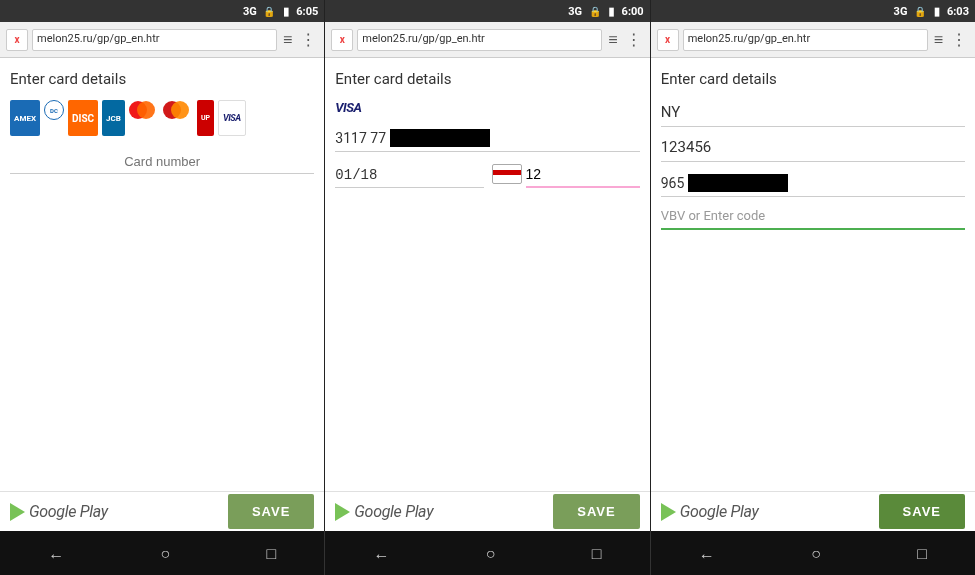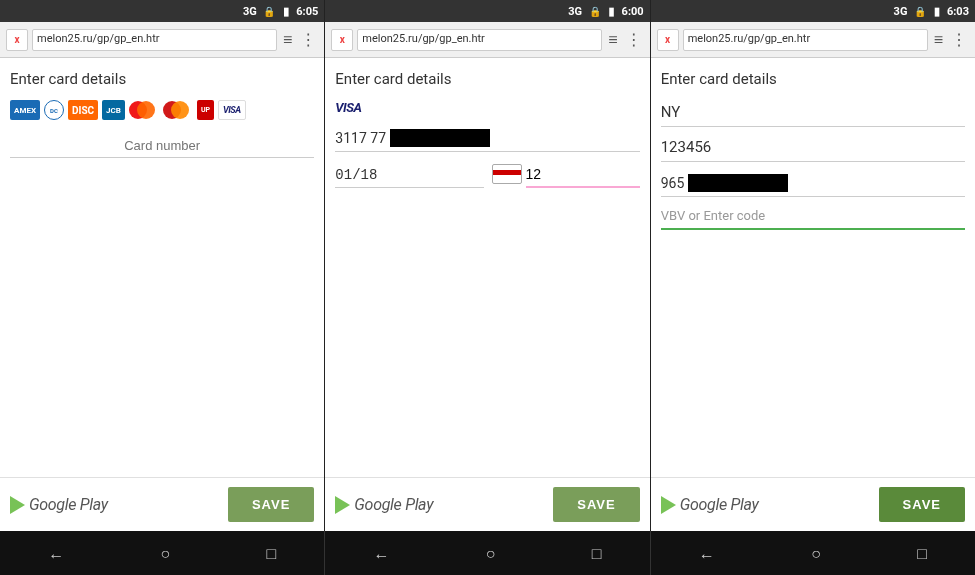"AMEX" .card-brand { height: 20px -> 36px }
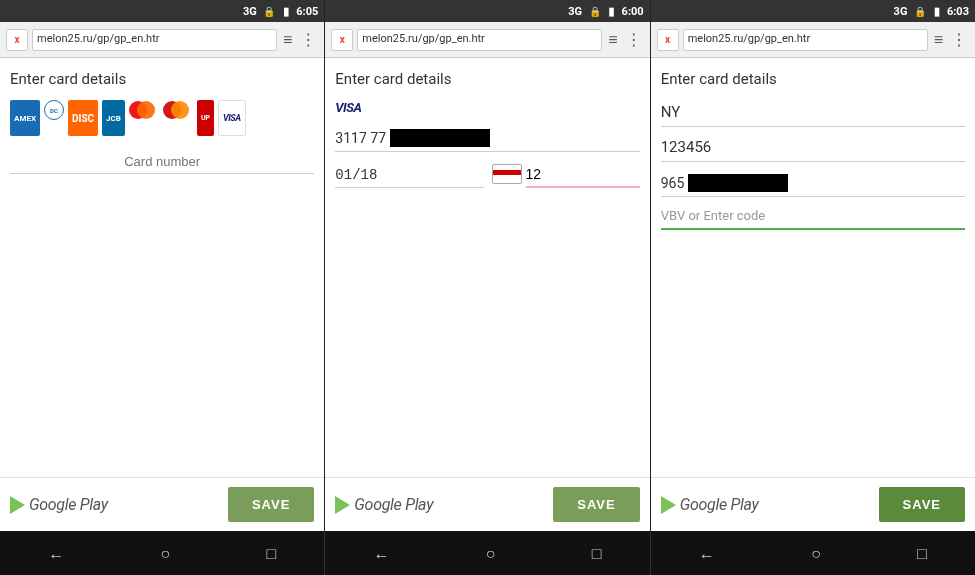"Google Play" .footer-bar { height: 54px -> 40px }
